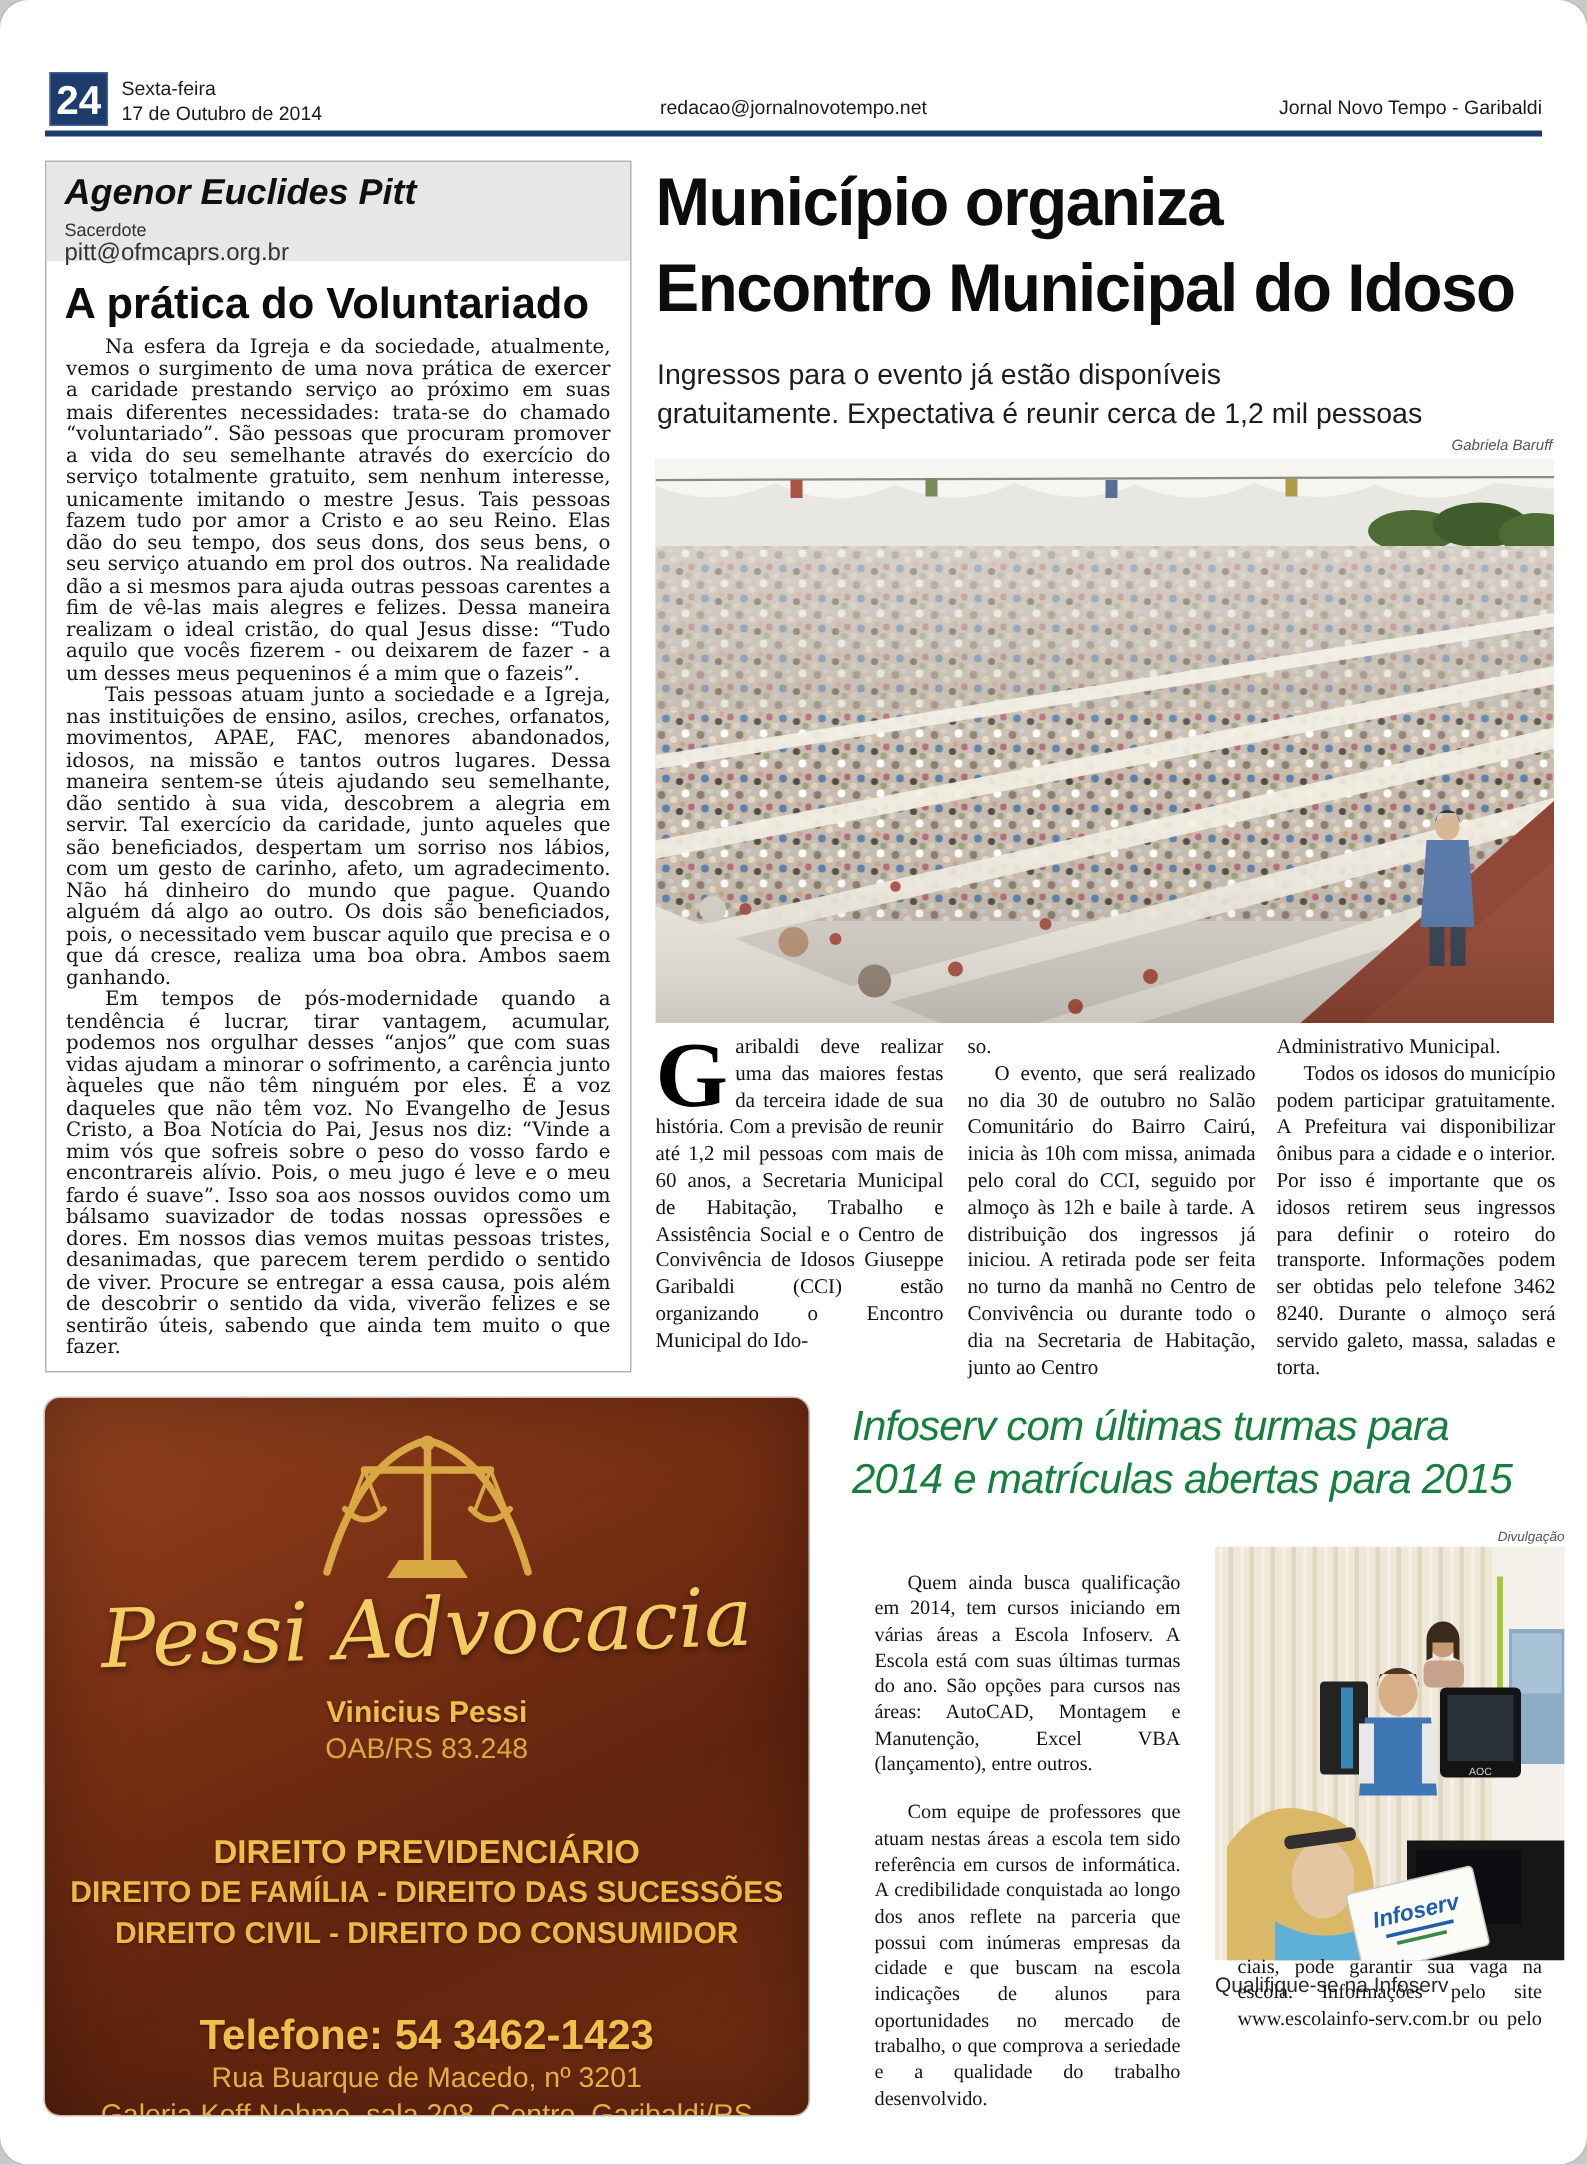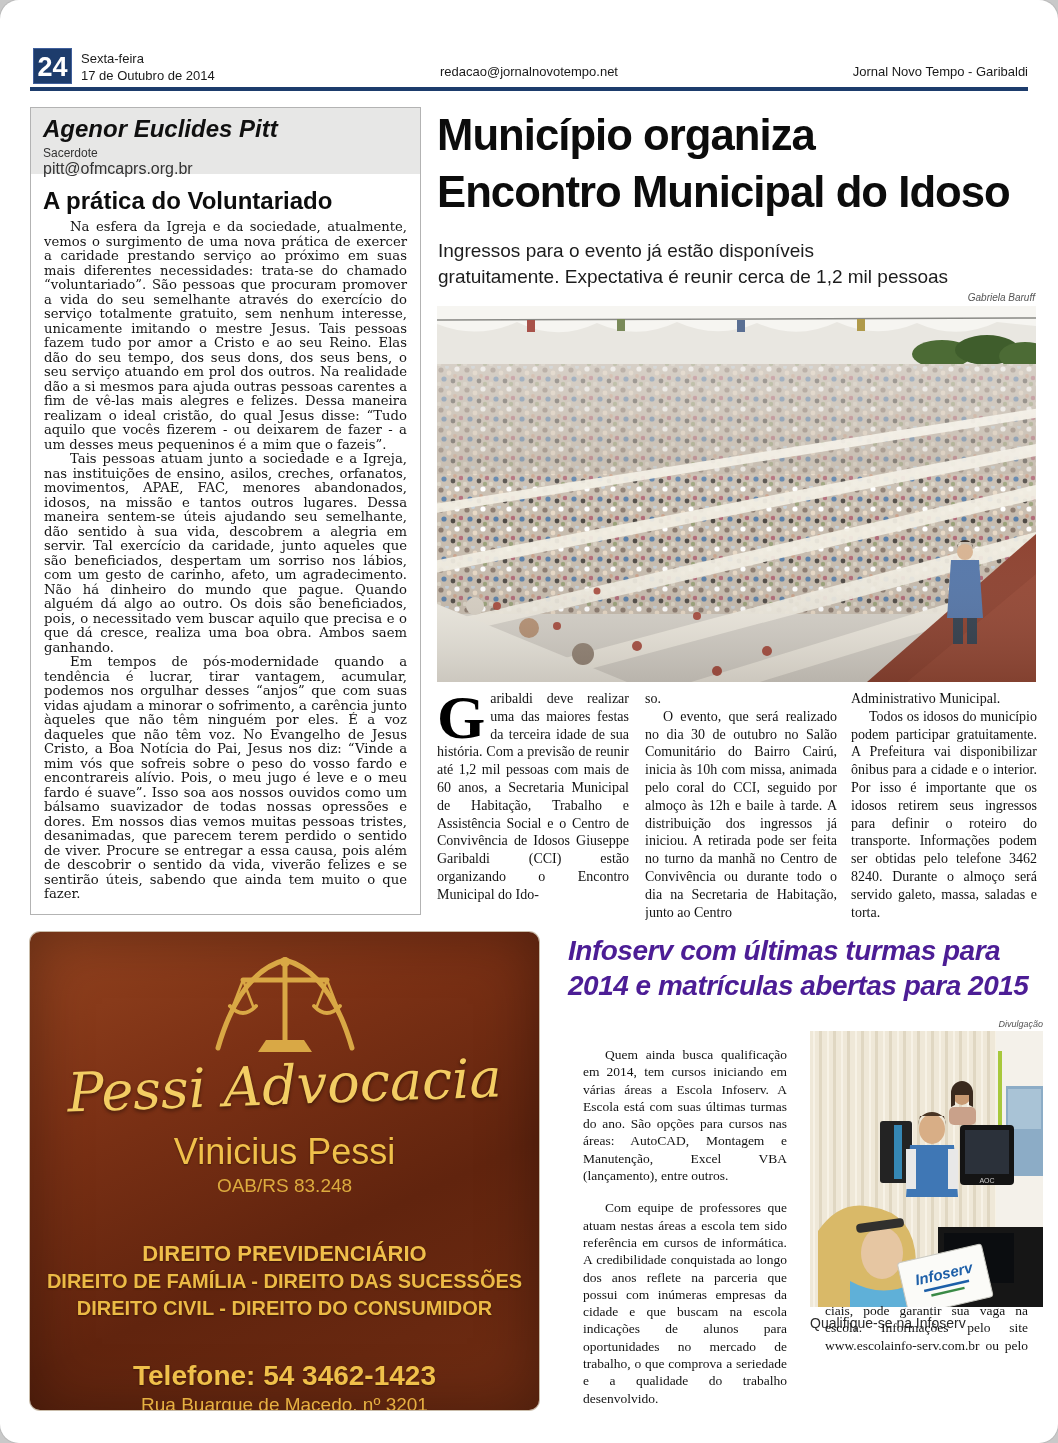"A prática do Voluntariado" .vol-title { font-size: 24px -> 29px }
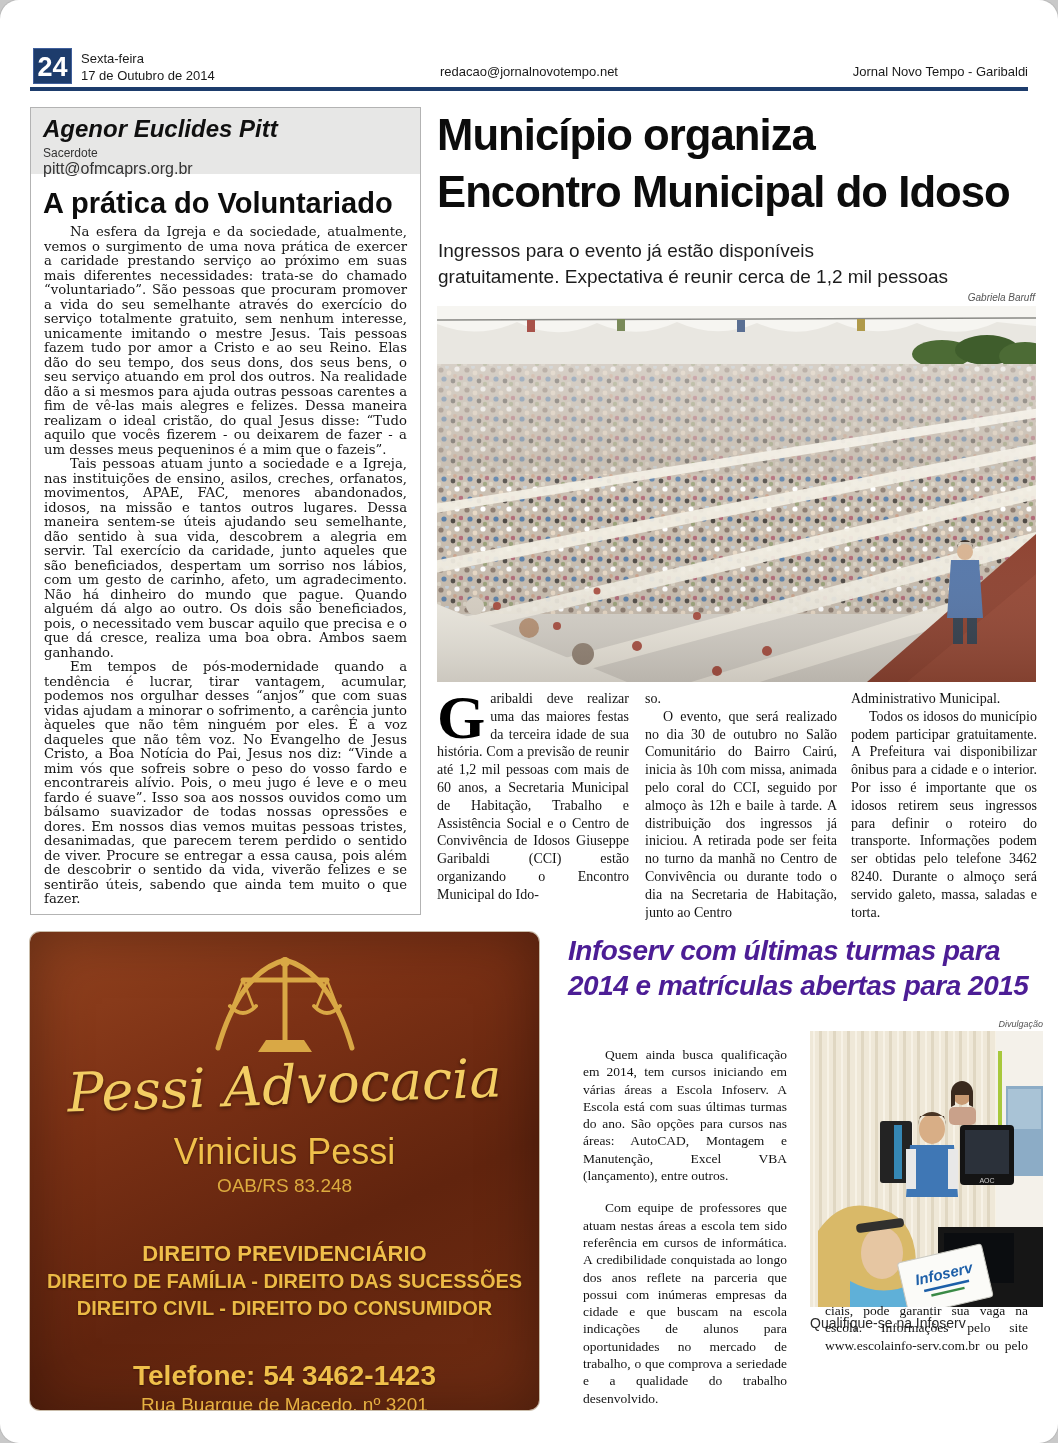"Infoserv com últimas turmas para" .info-title { color: #4c1d95 -> #15803d; font-weight: bold -> normal }
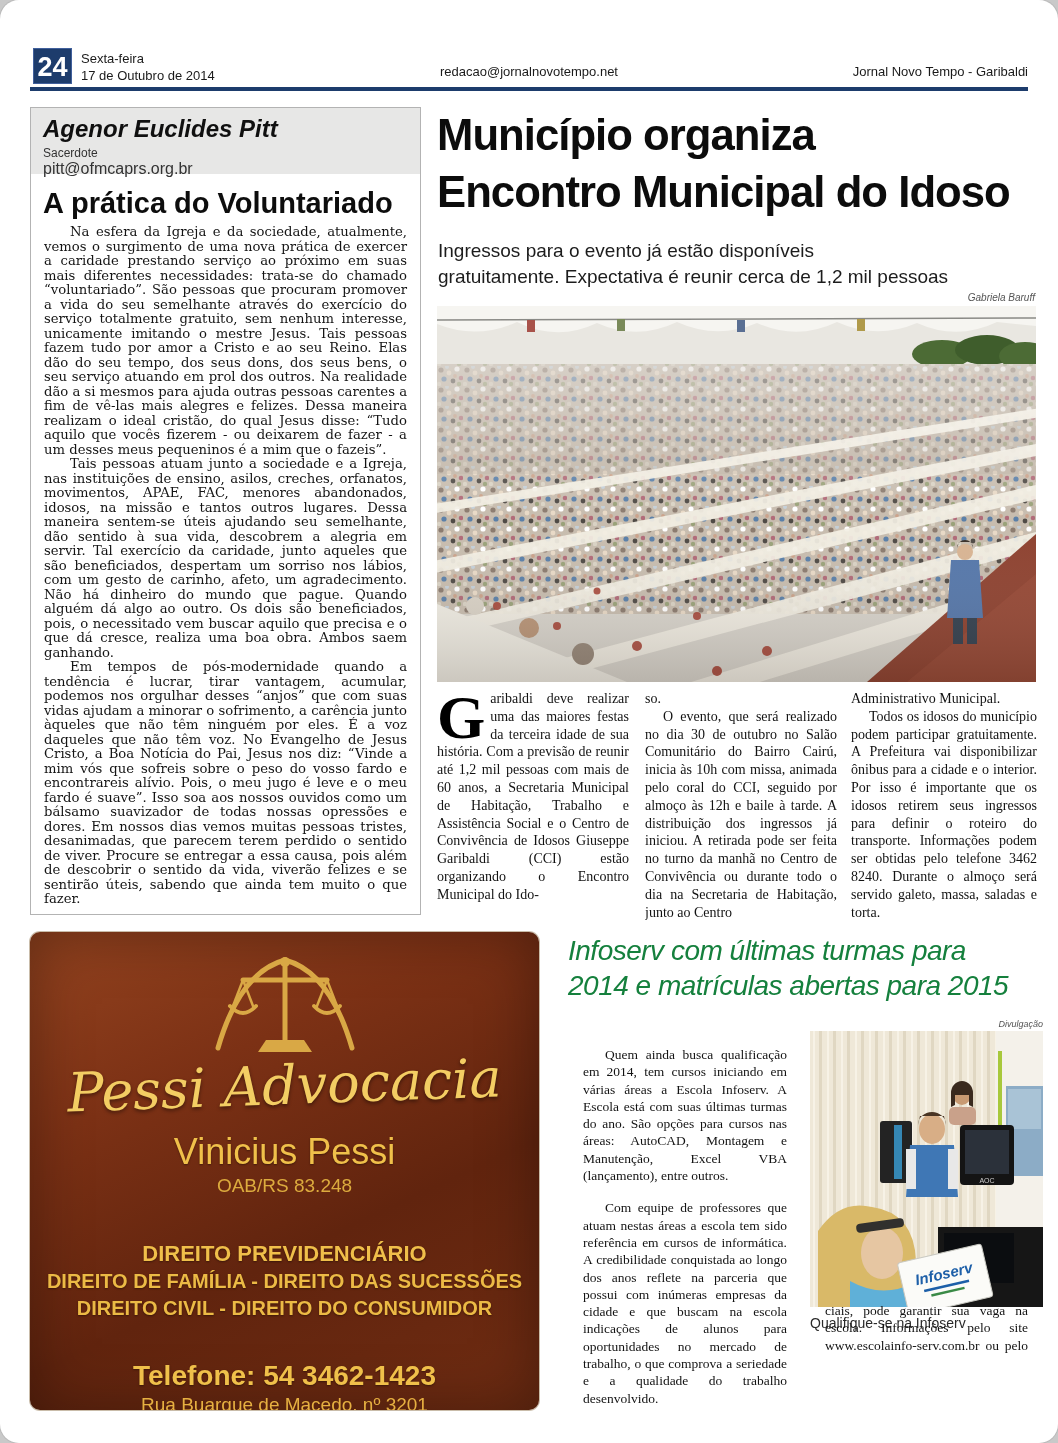"Vinicius Pessi" .lawyer { font-size: 36px -> 20px; font-weight: normal -> bold }
